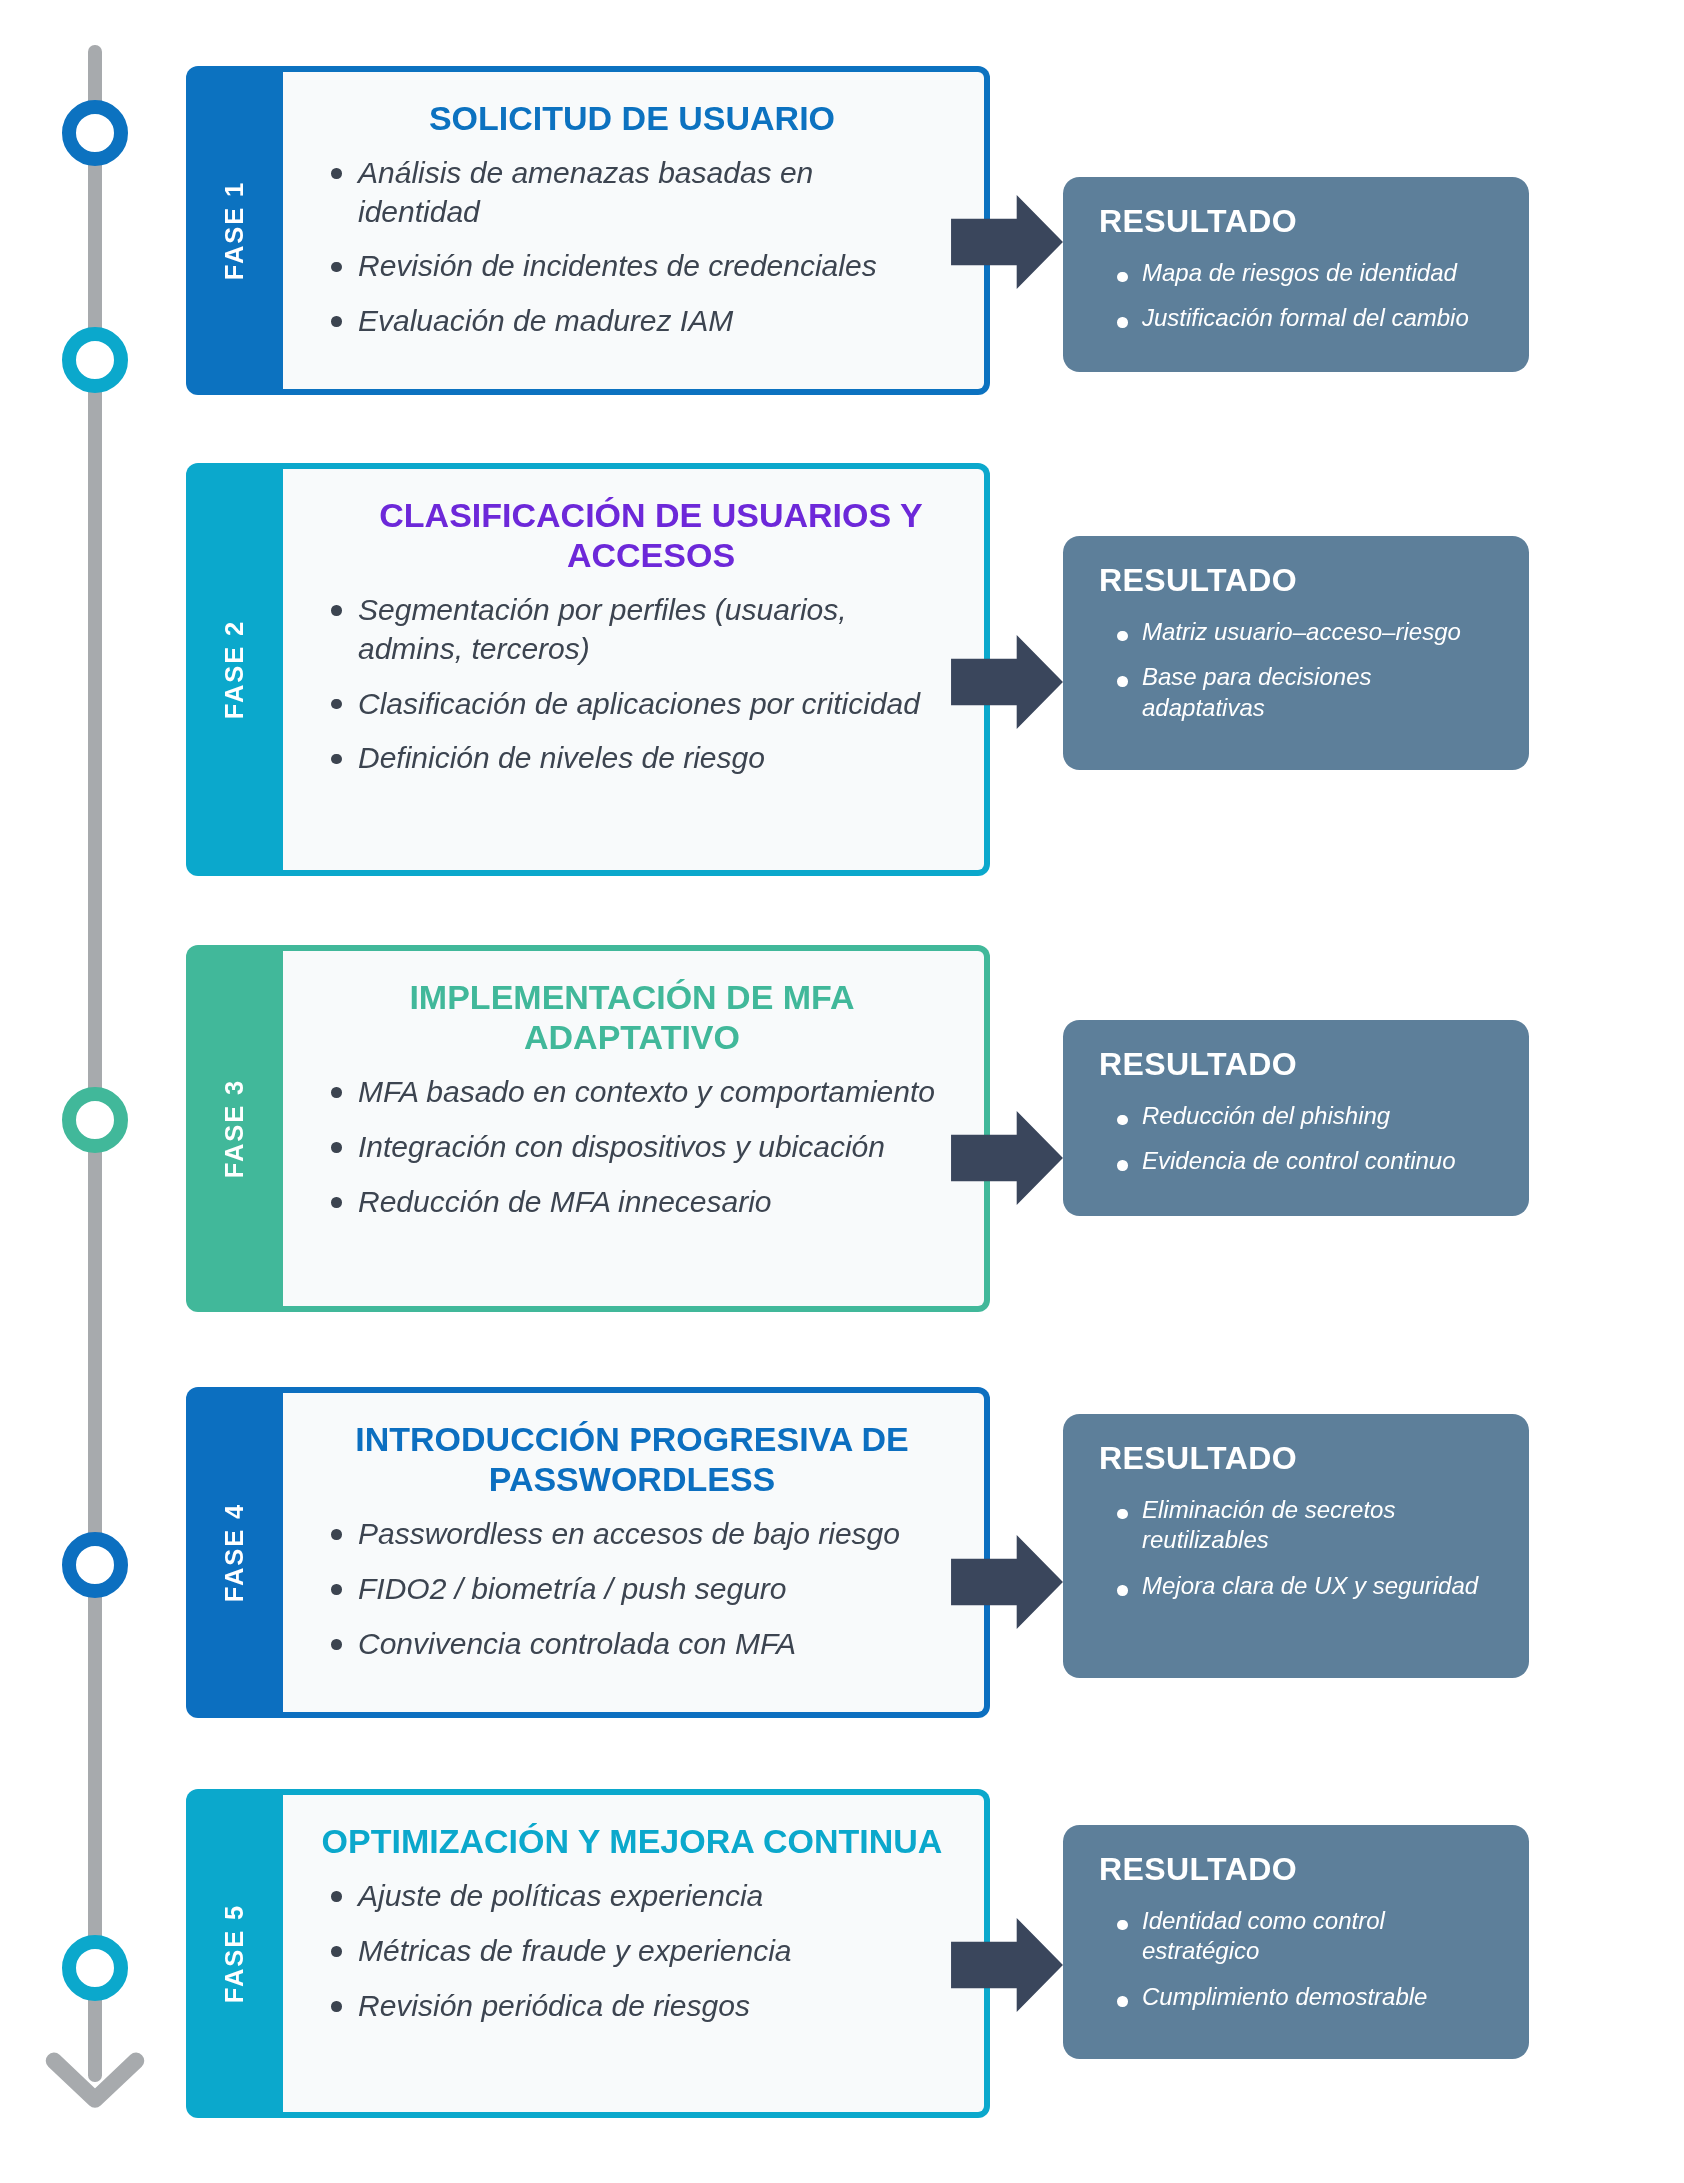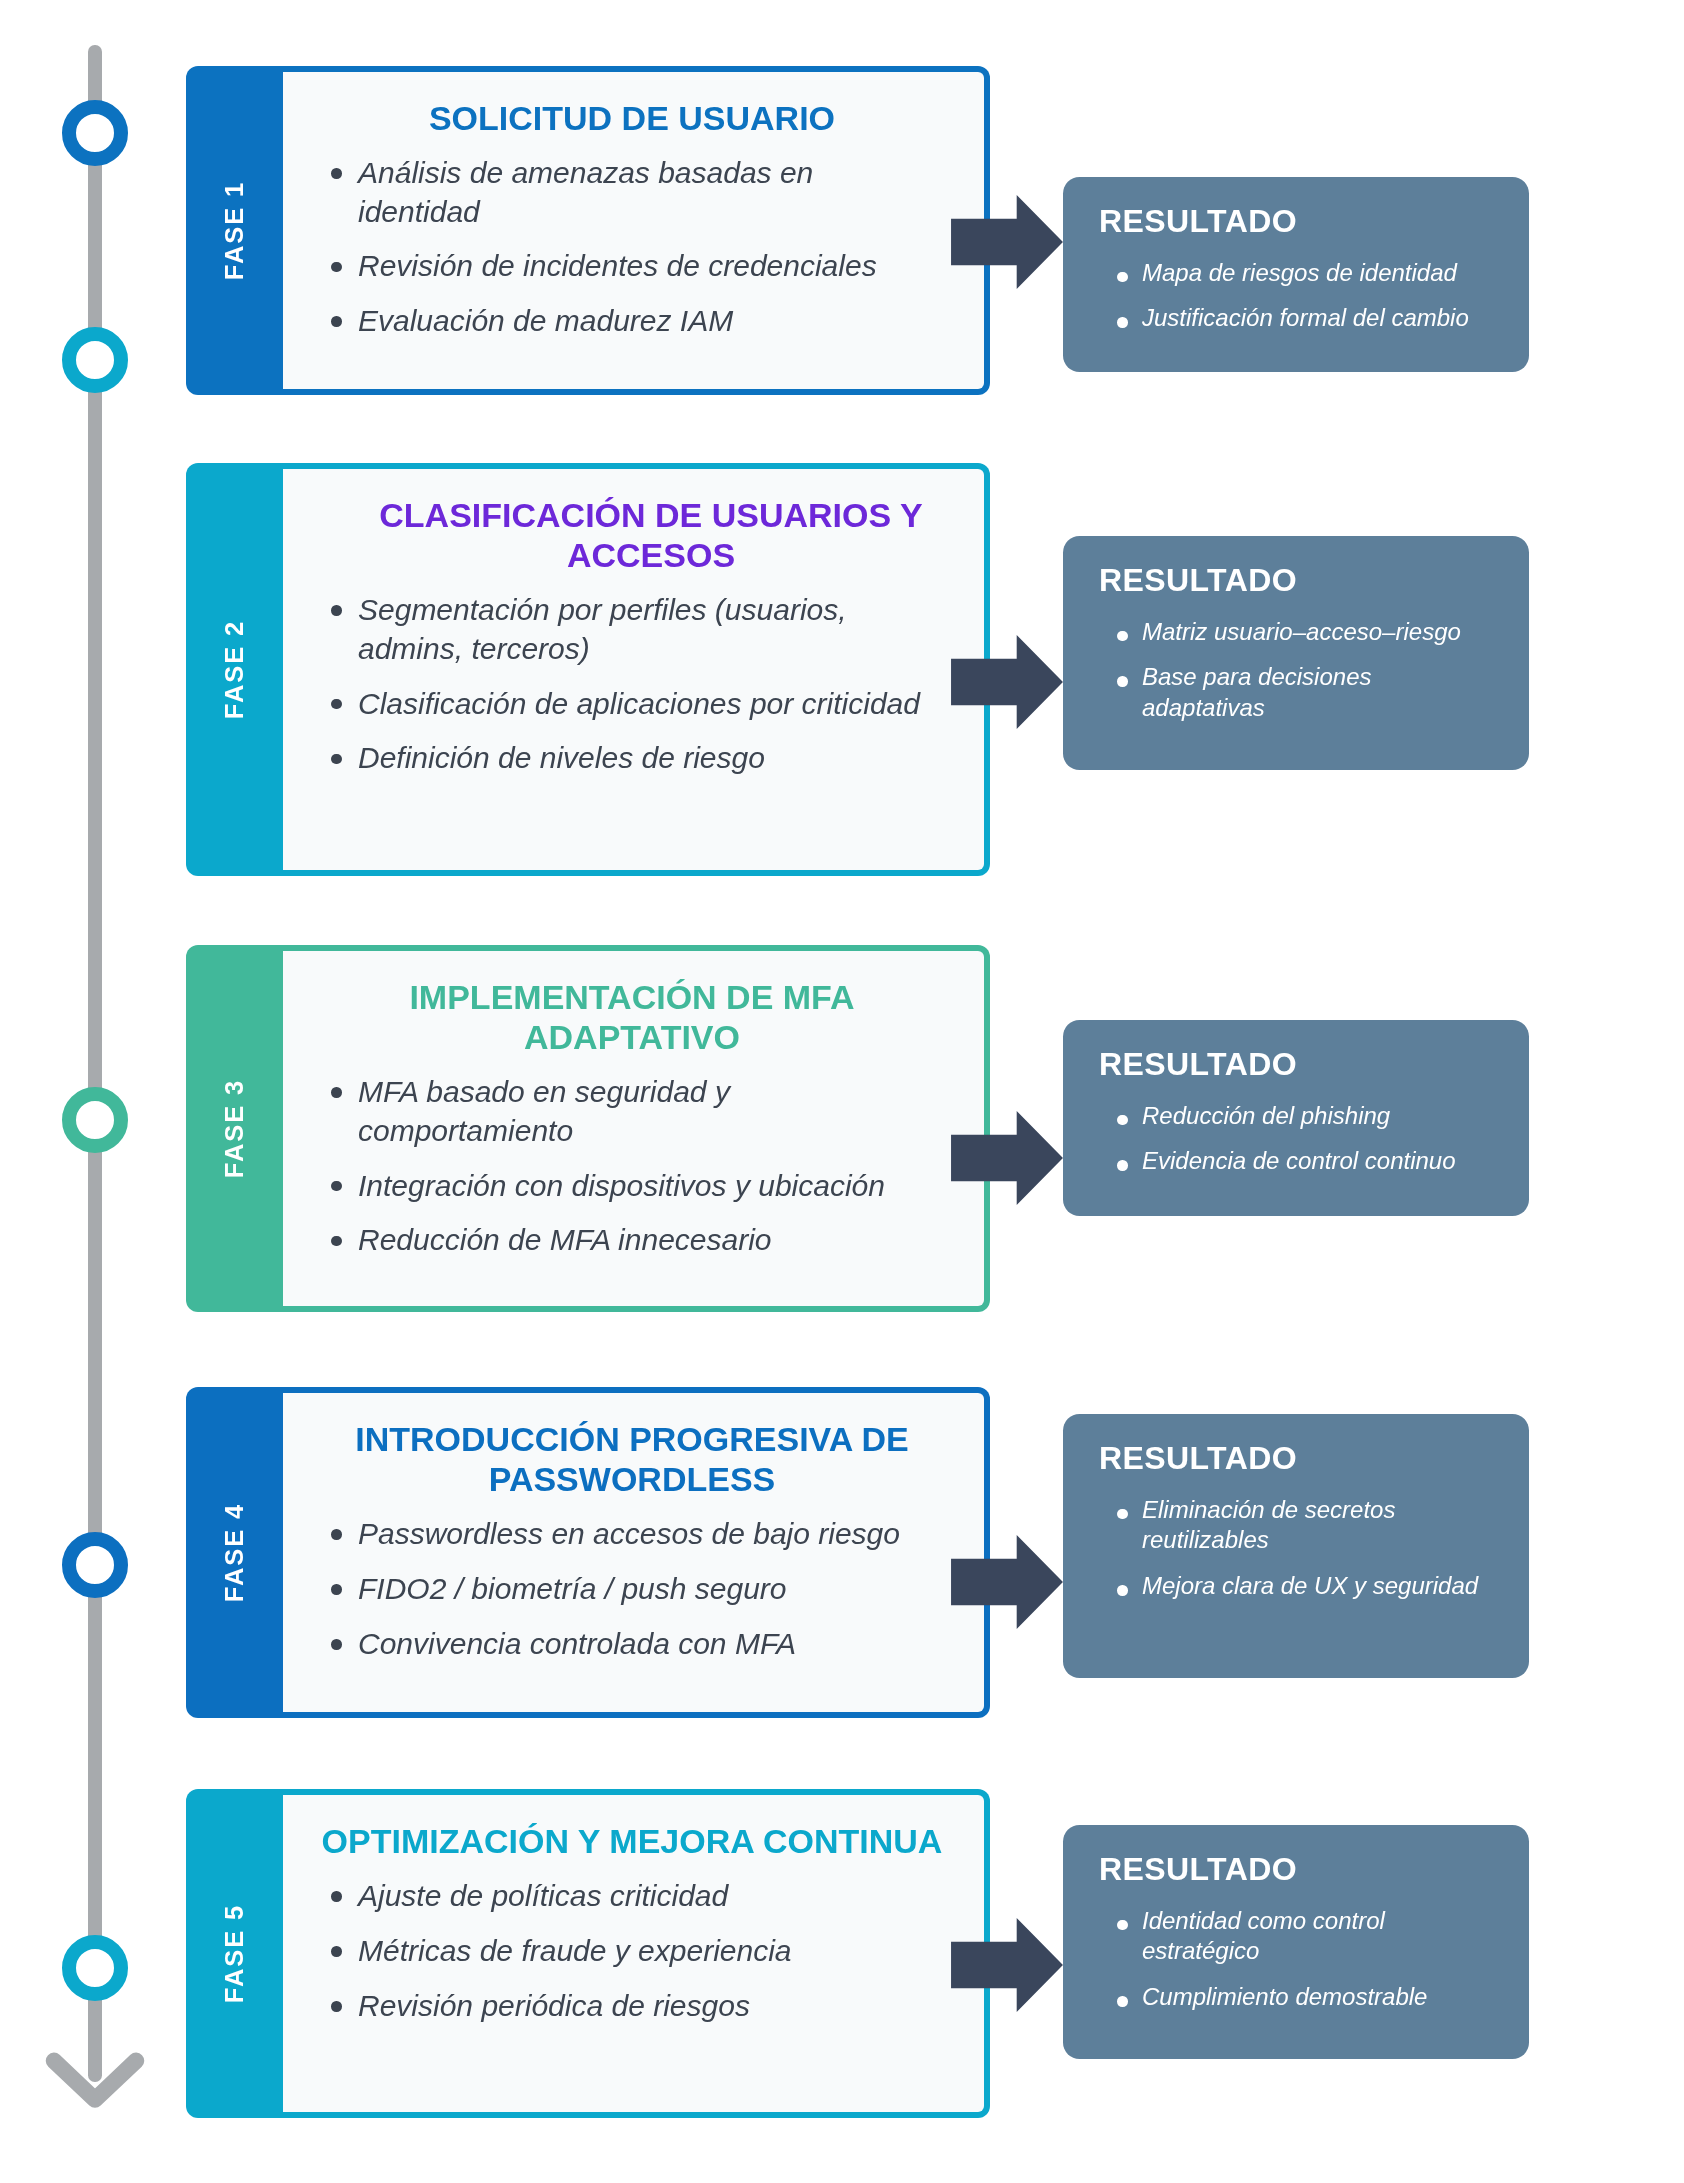"MFA basado en seguridad y" span { text: seguridad -> contexto }
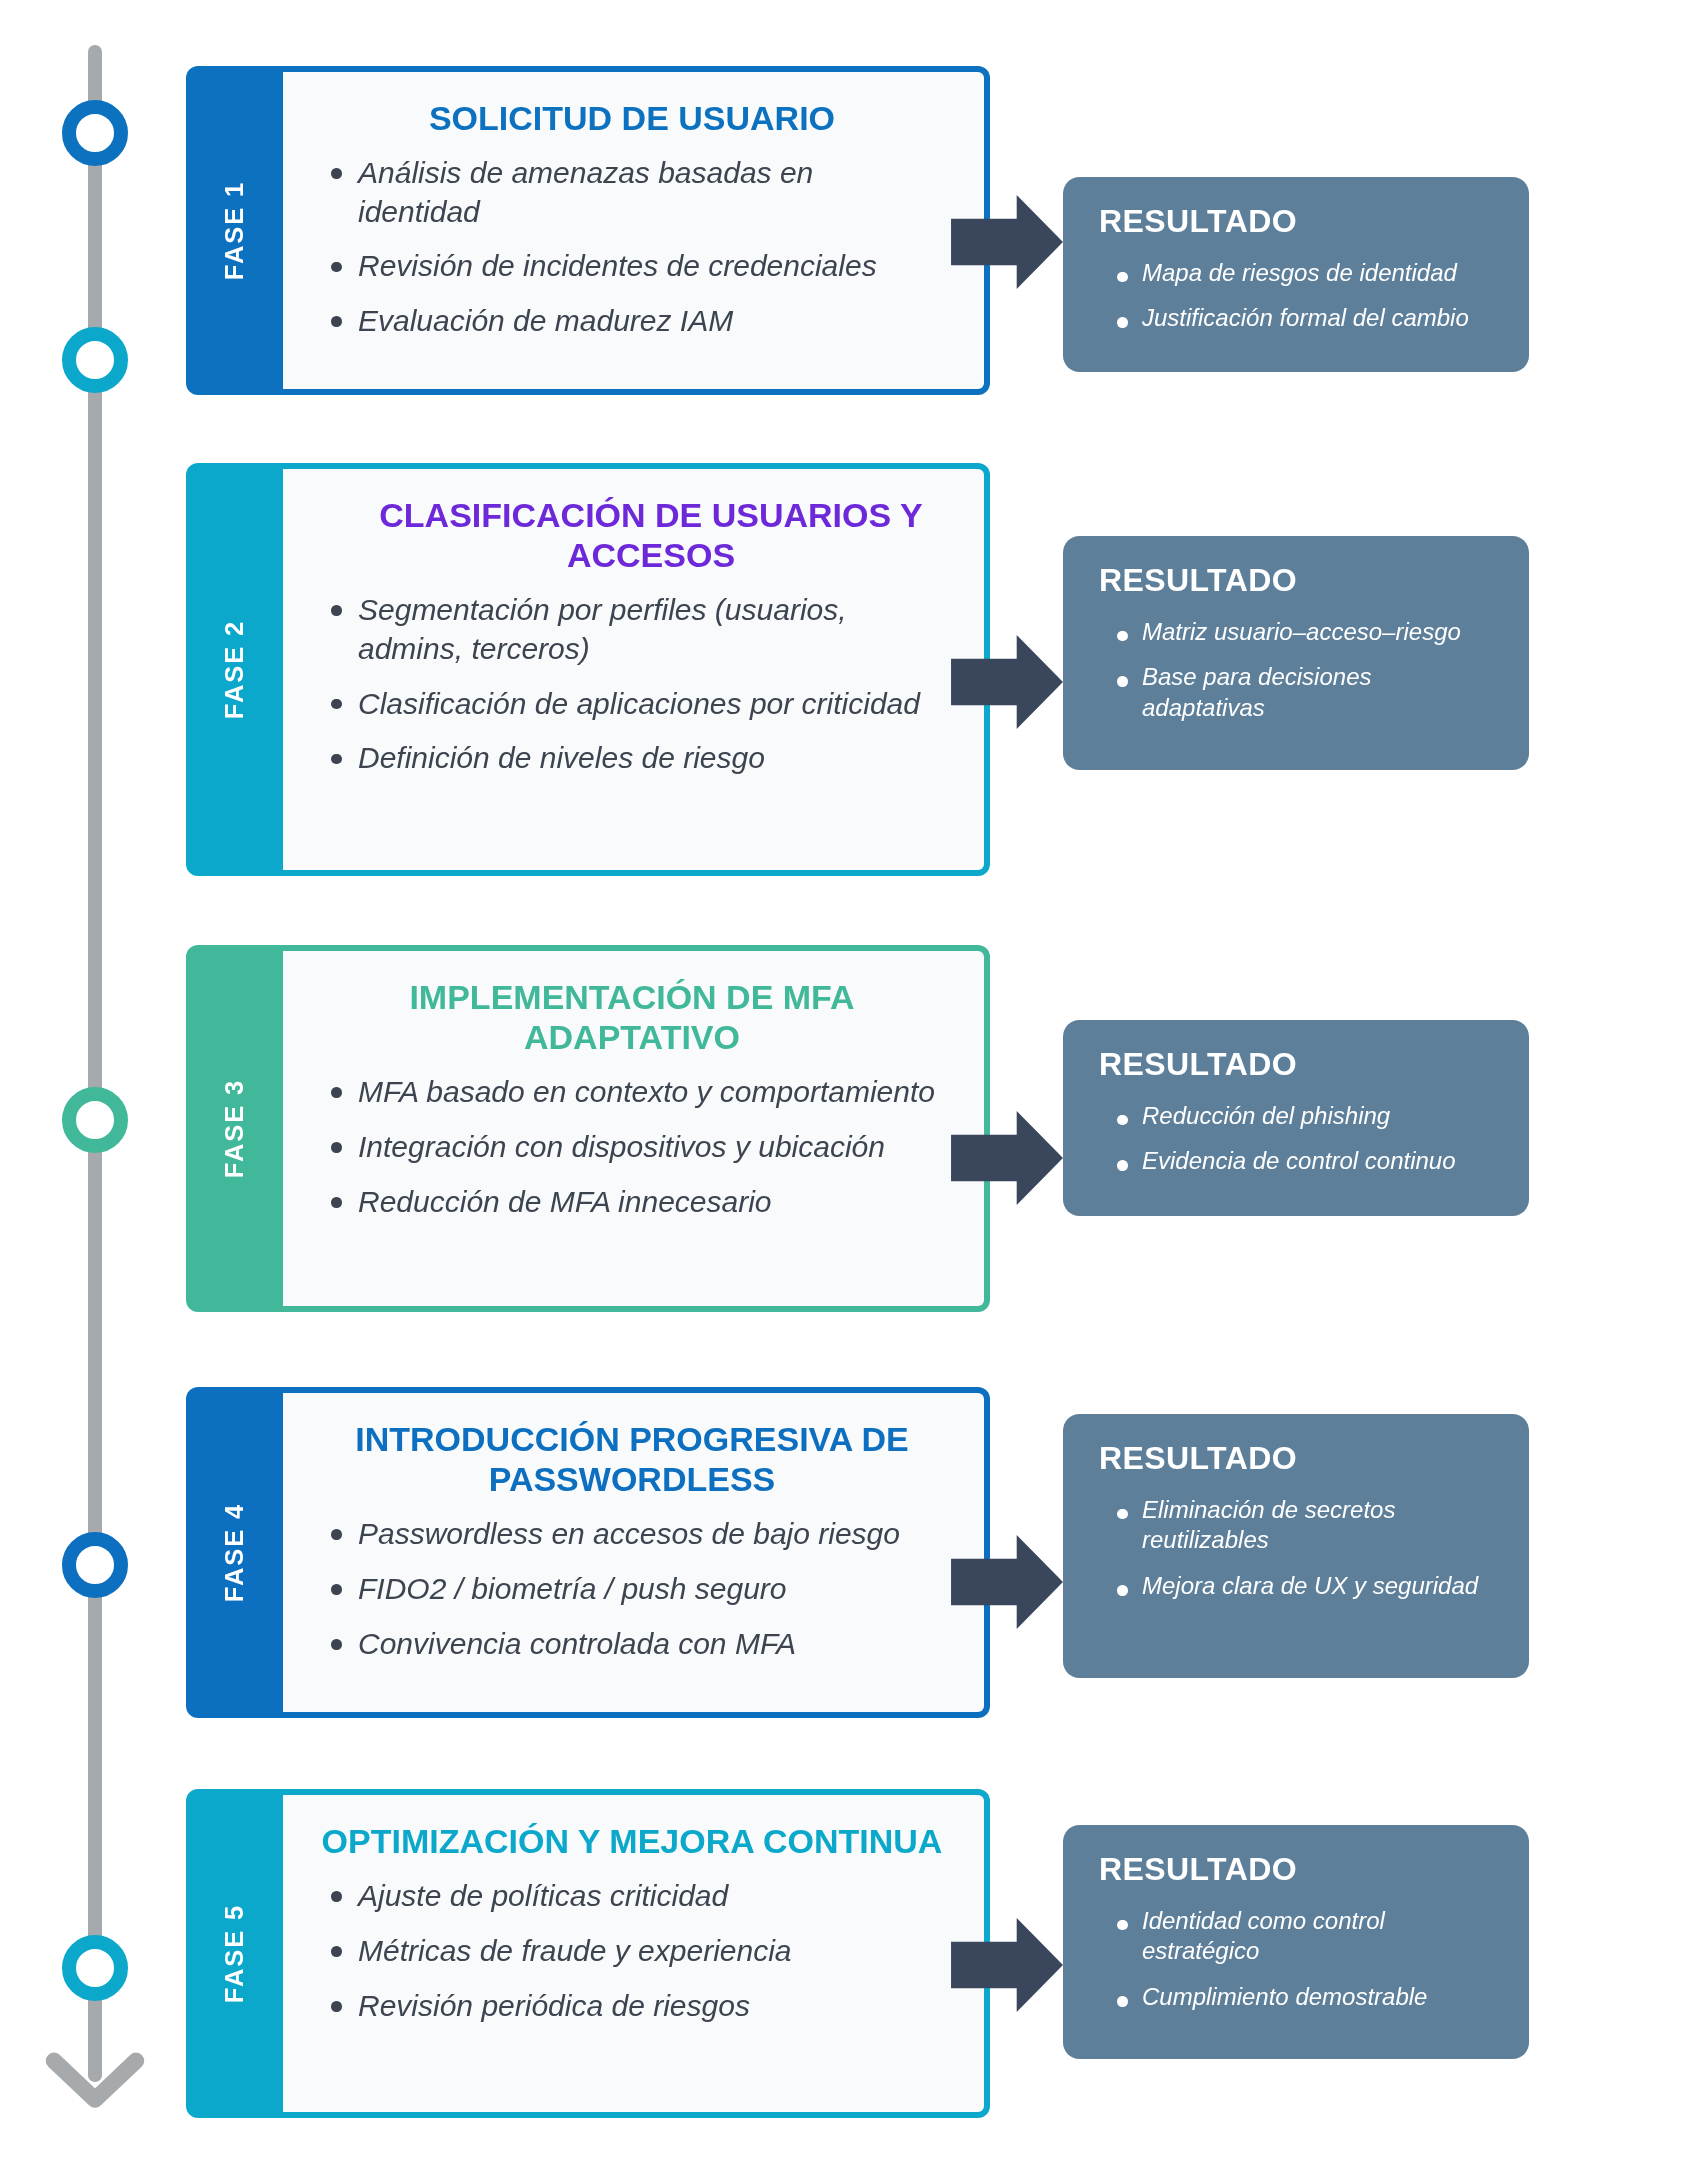"Ajuste de políticas criticidad" span { text: criticidad -> experiencia }
